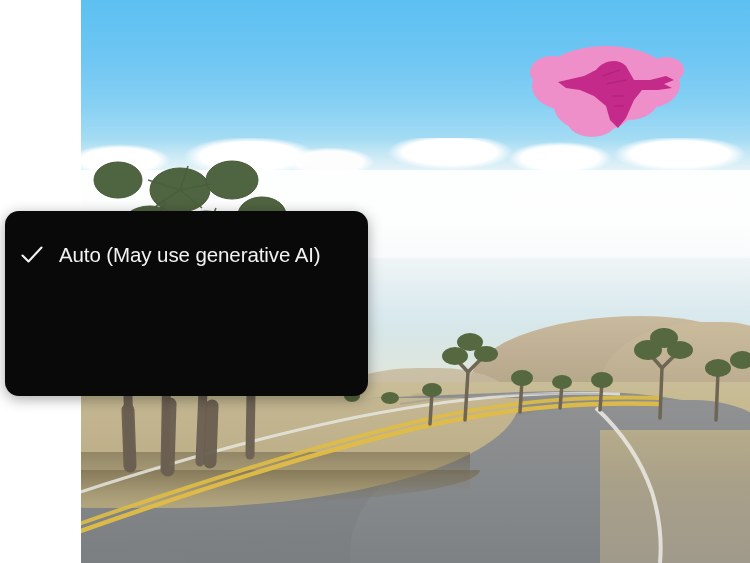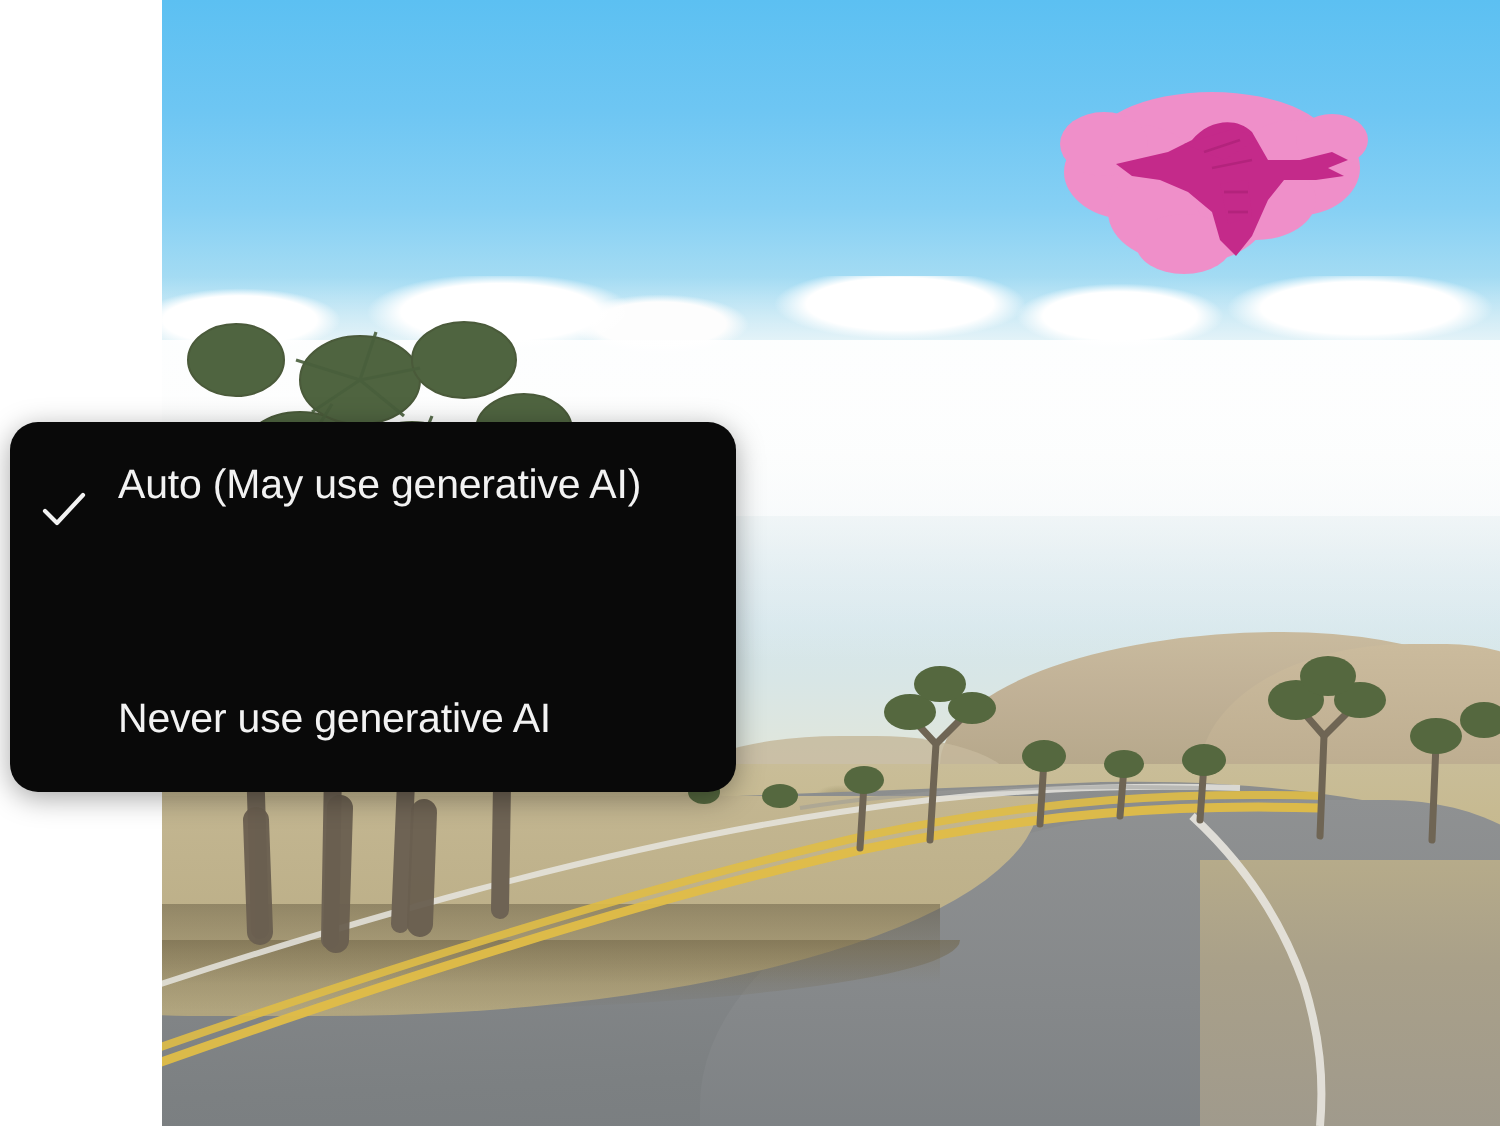"Auto (May use generative AI)" .menu-item { align-items: none -> center }
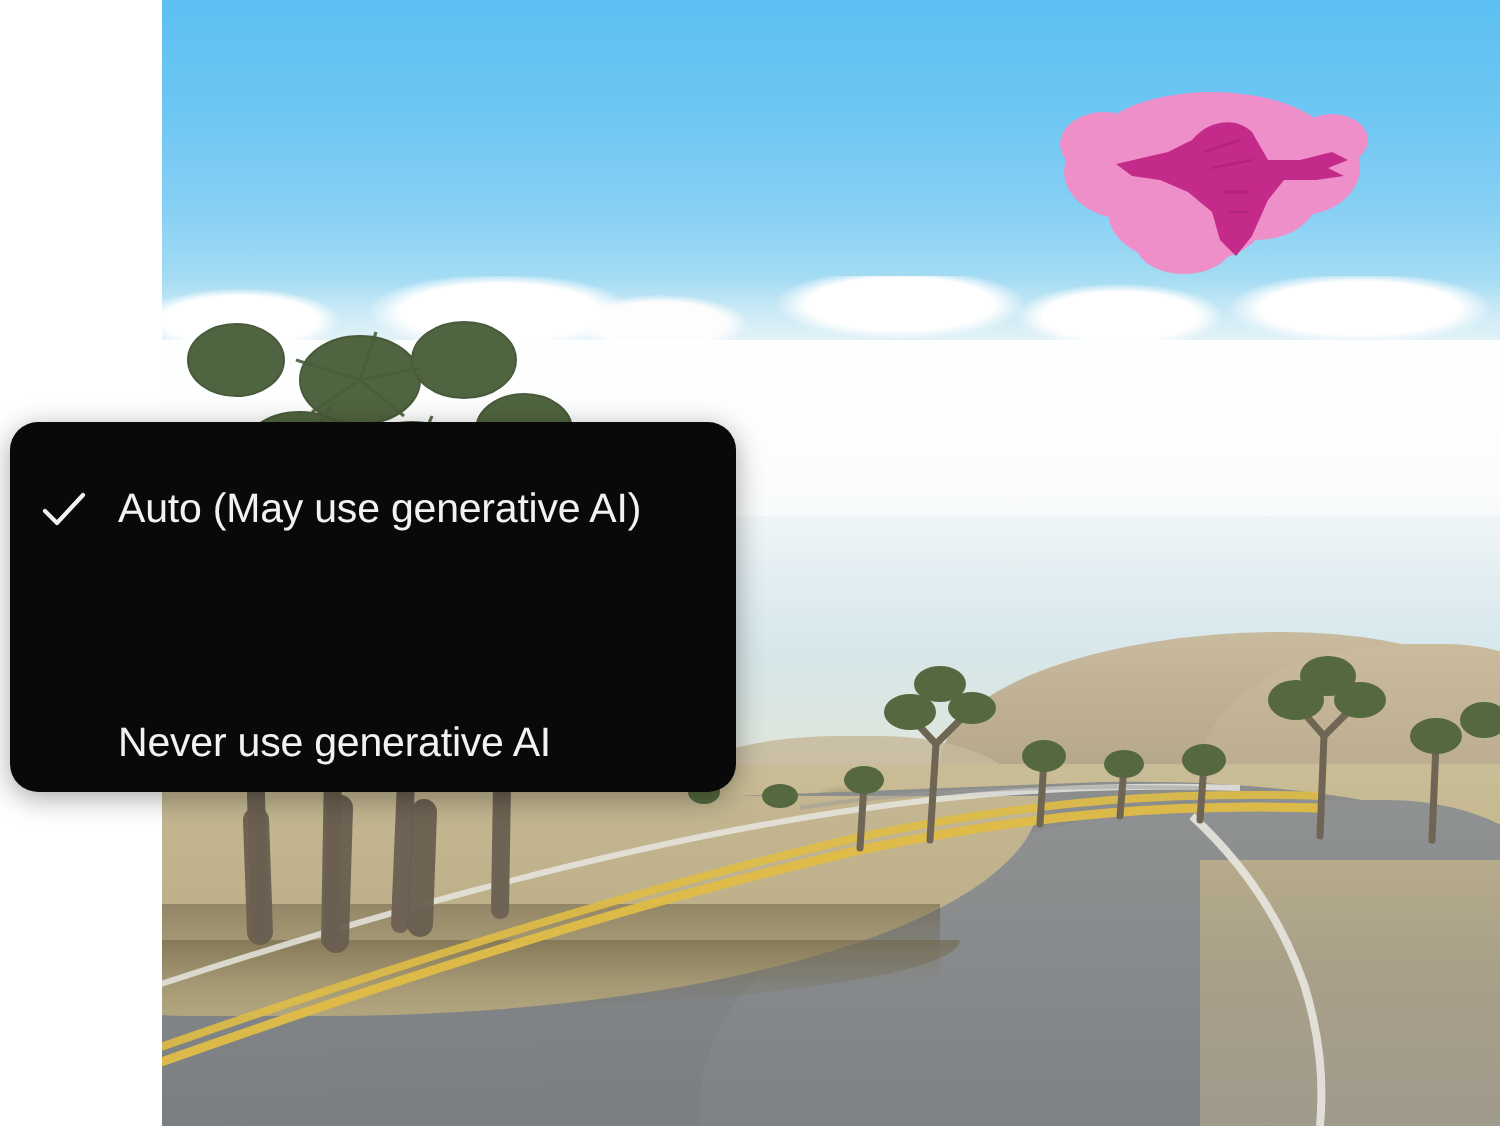"Never use generative AI" div.menu-item { html: <div> <span></span> <span>Never use generative AI</span> </div> -> none }
